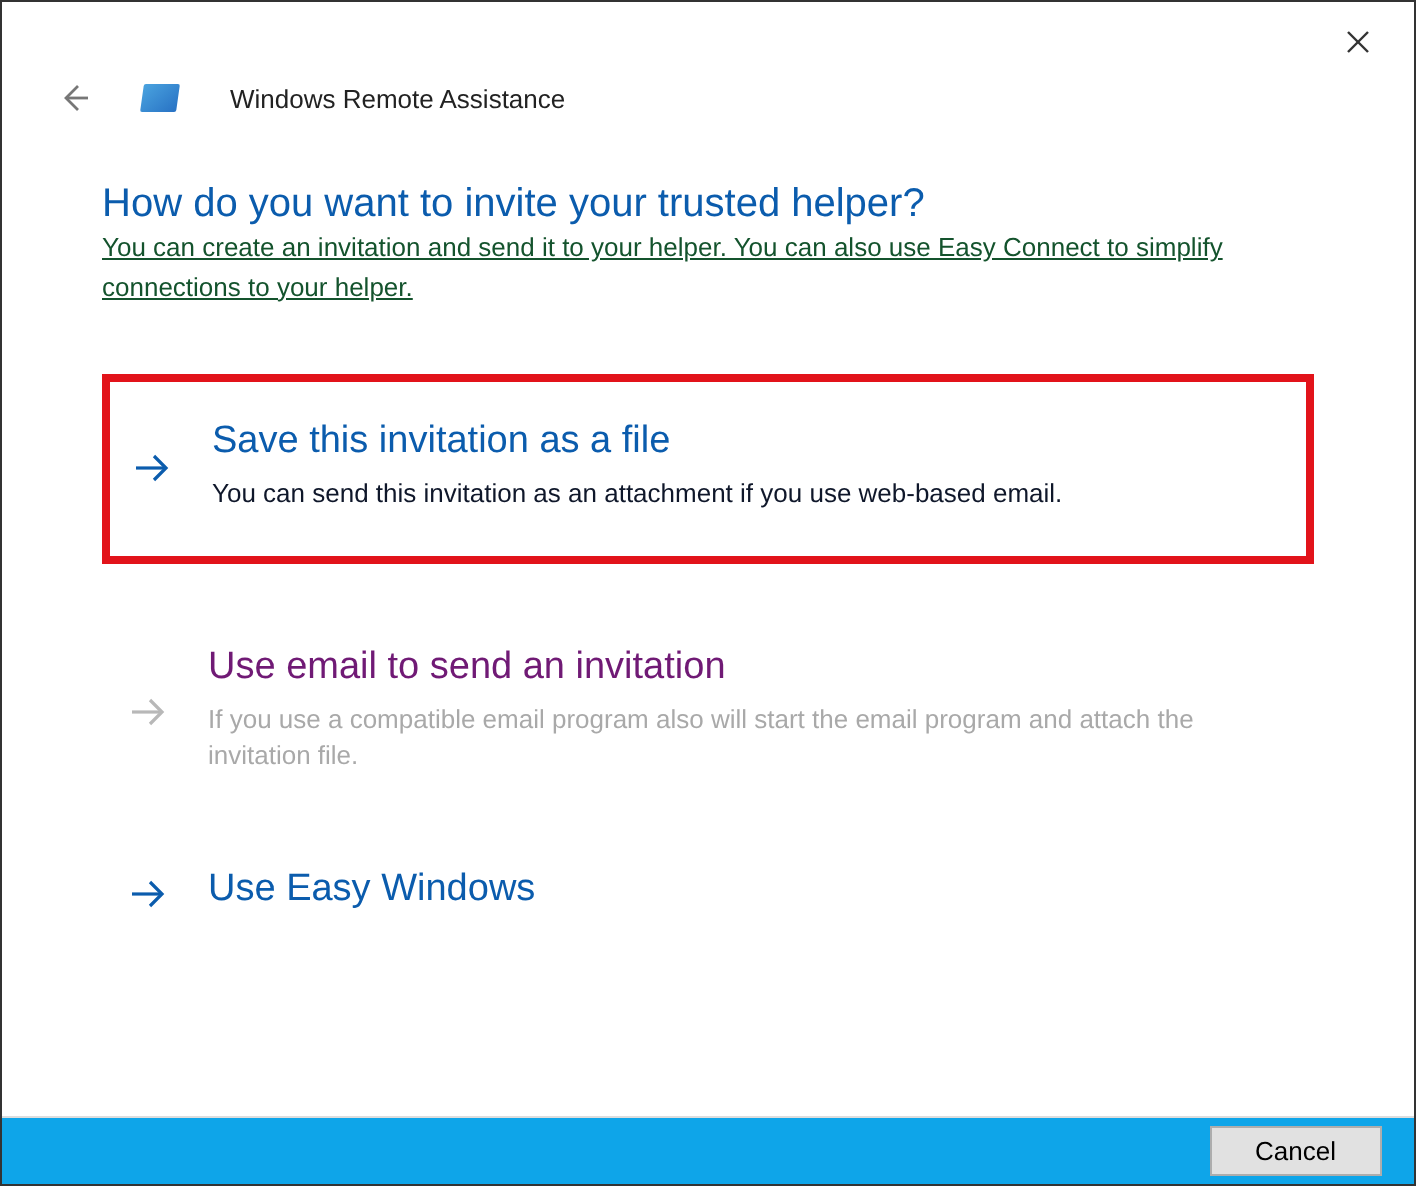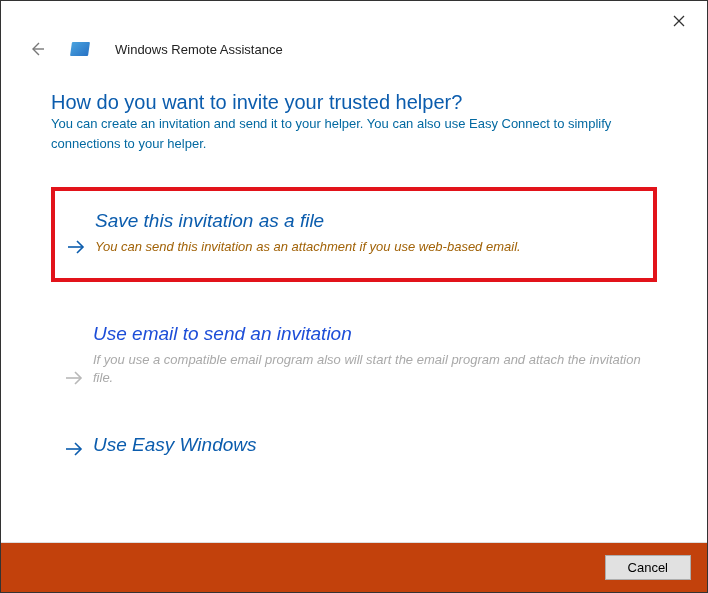"You can create an invitation" .subtext { color: #0369a1 -> #14532d; text-decoration: none -> underline }
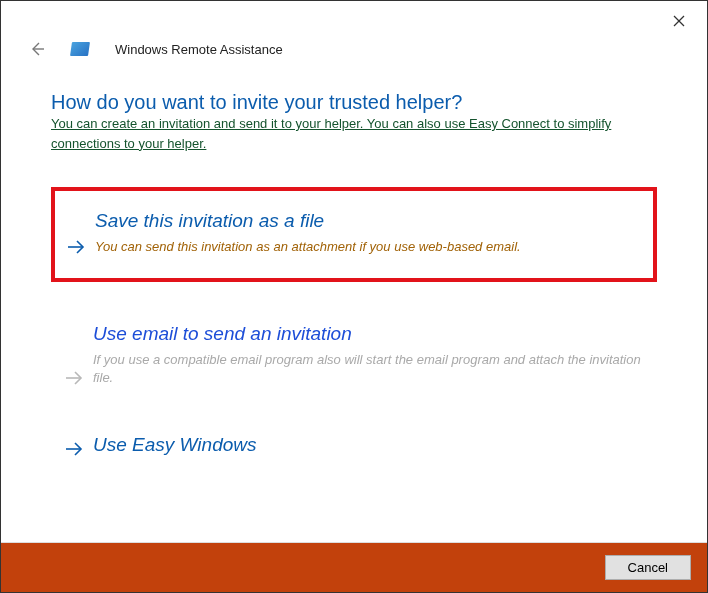"Save this invitation as a" .opt-row { align-items: flex-end -> center; font-style: italic -> none; gap: 10px -> 21px }
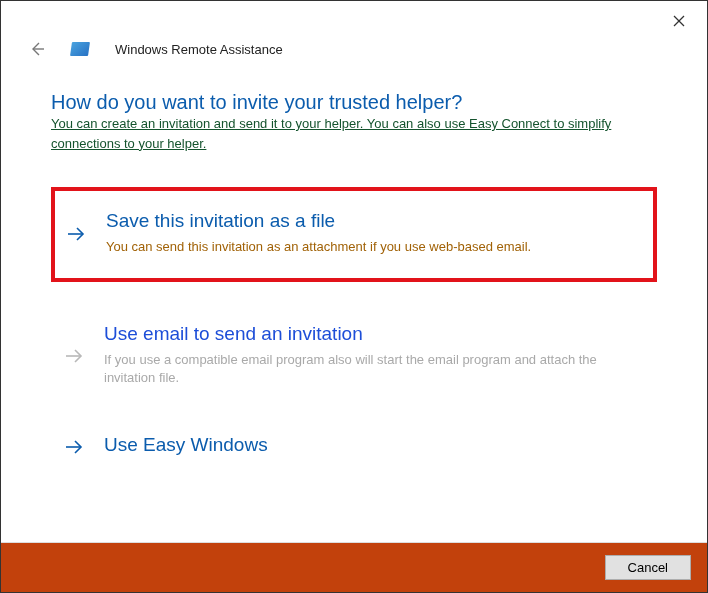"You can send this invitation" .opt-desc.blue { color: #a16207 -> #0f172a }
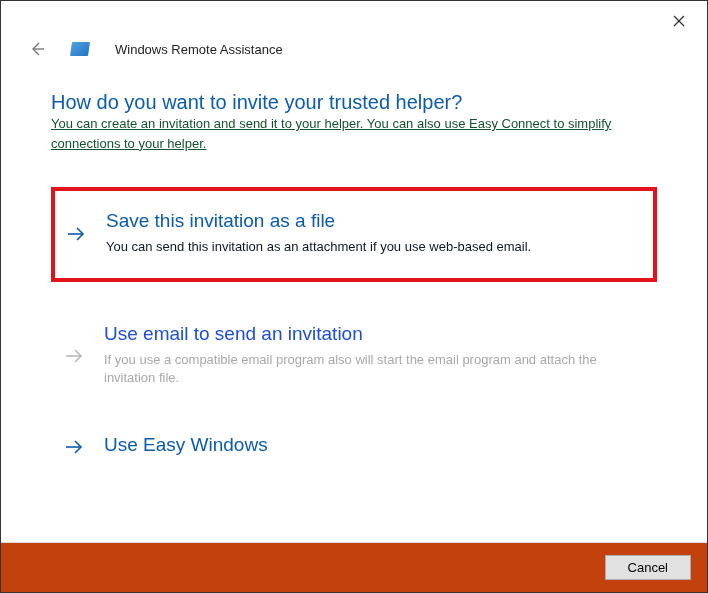"Use email to send an" .opt-title.gray { color: #1d4ed8 -> #701a75 }
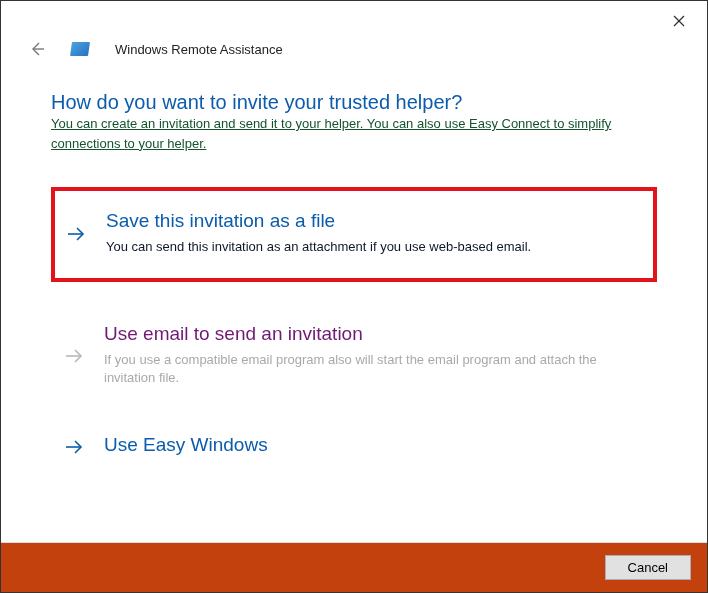"Cancel" .footer { background: #c2410c -> #0ea5e9; height: 50px -> 34px }
